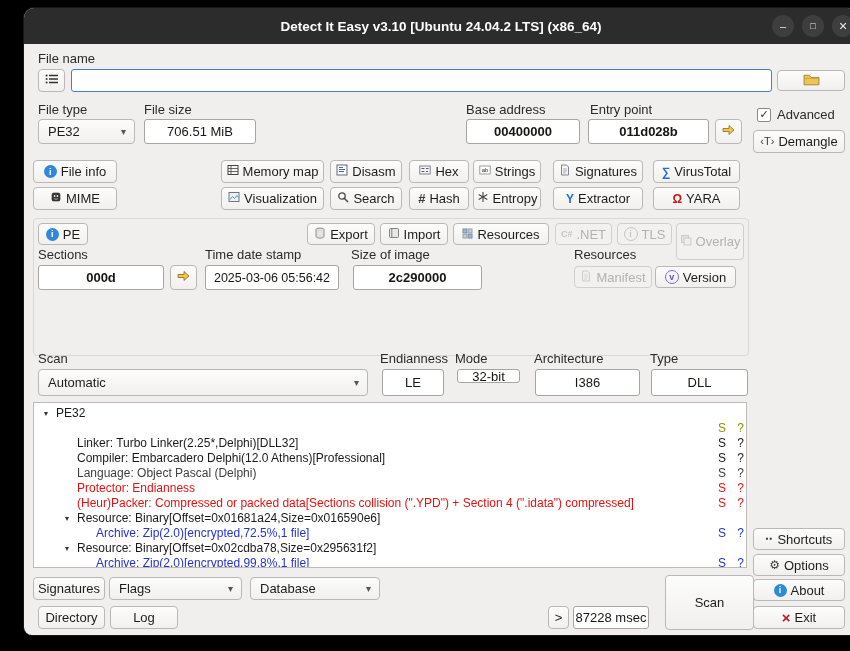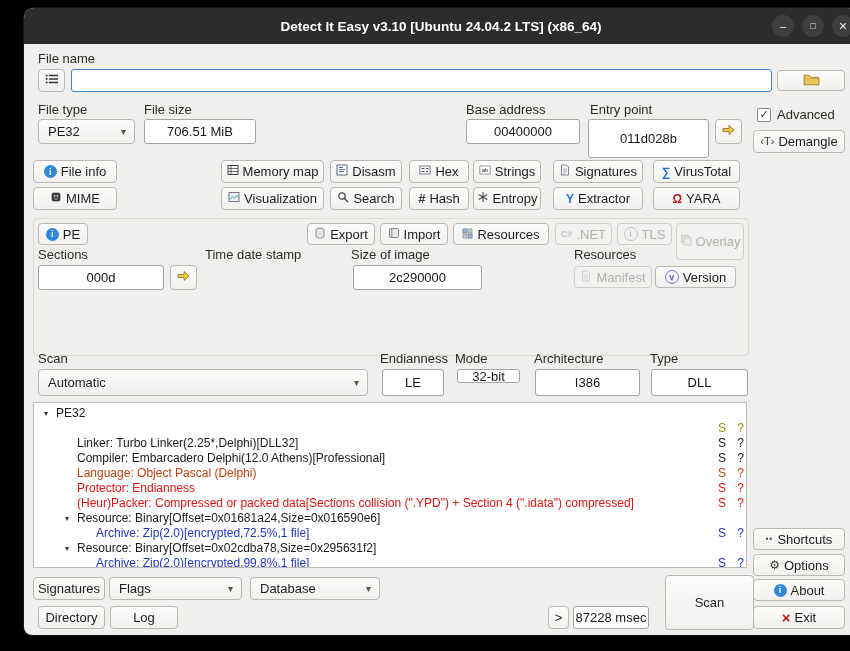"00400000" .field.bold { font-weight: normal -> bold }
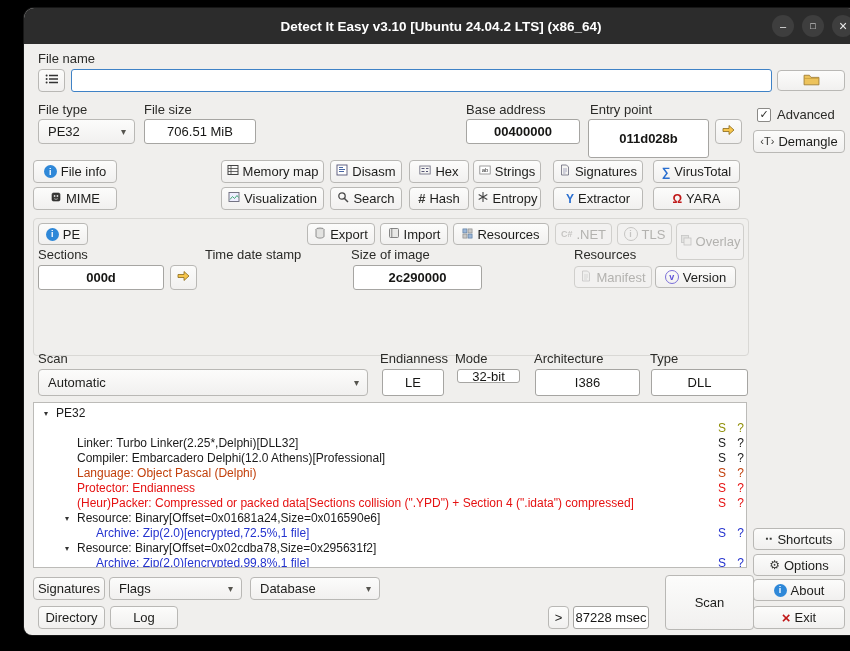"011d028b" div.field { height: 39px -> 25px }
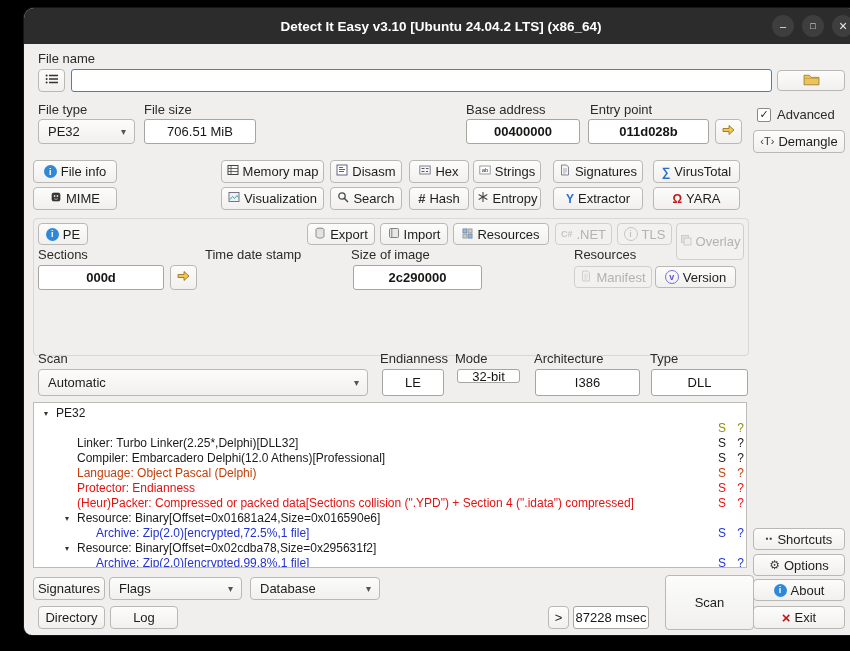"2025-03-06 05:56:42" div.field { html: none -> <div> <span>2025-03-06 05:56:42</span> </div> }
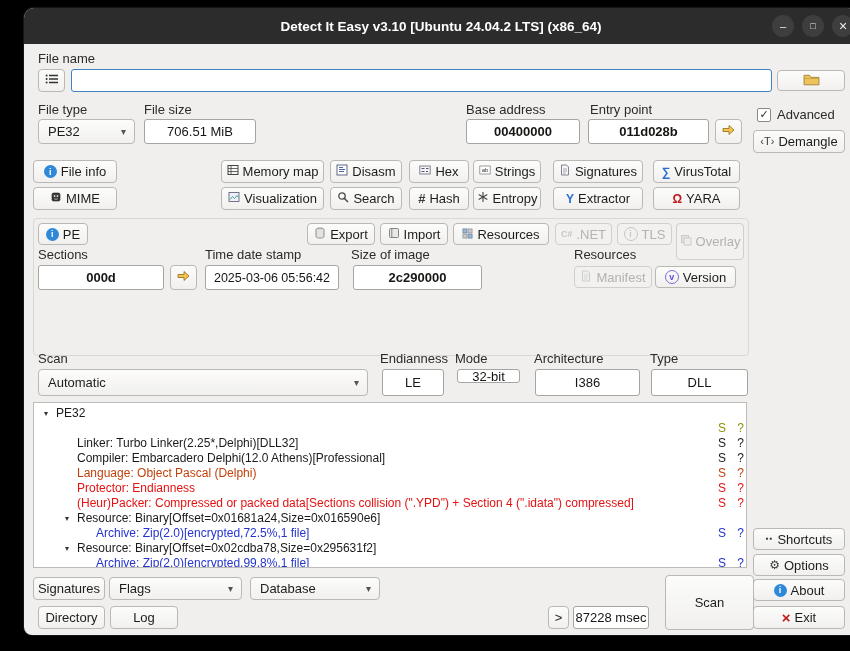"Language: Object Pascal (Delphi)" .c-teal { color: #c2410c -> #404040 }
